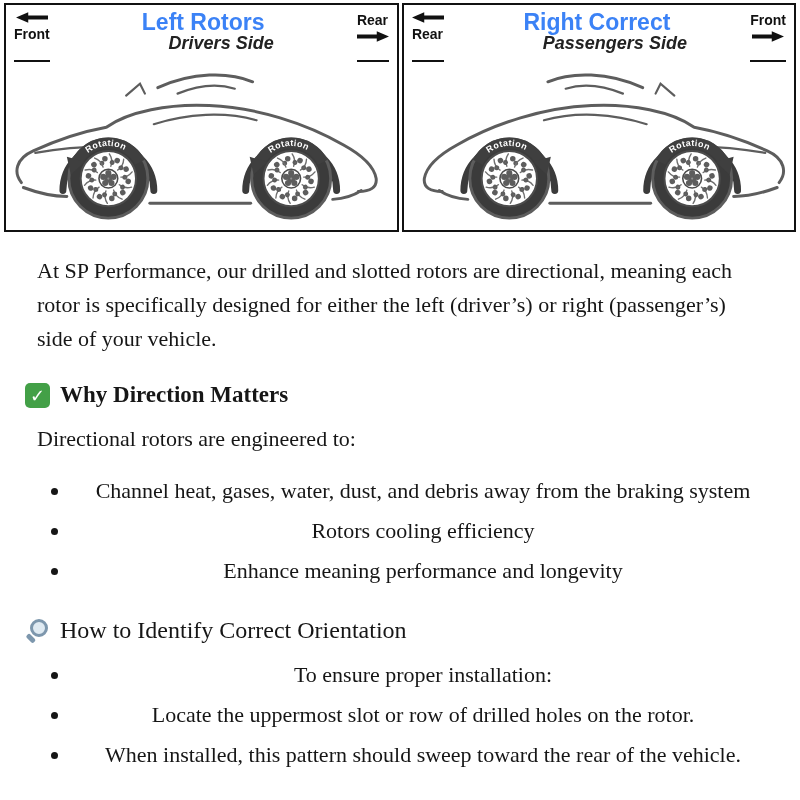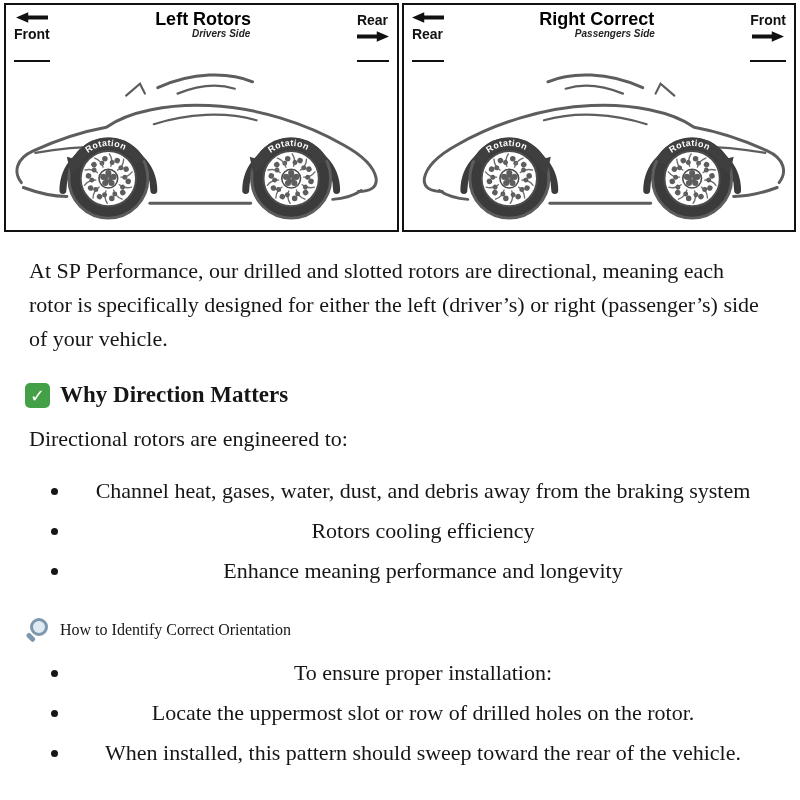"Left Rotors" .panel-title { color: #000000 -> #3b82f6; font-size: 18px -> 23px }
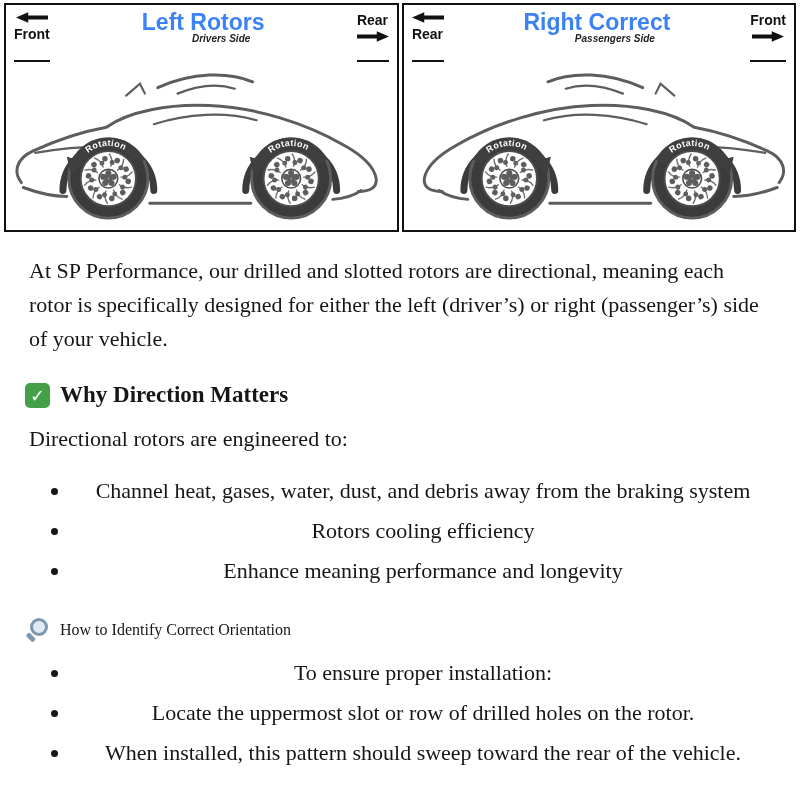"Drivers Side" .panel-sub { font-size: 10px -> 18px }
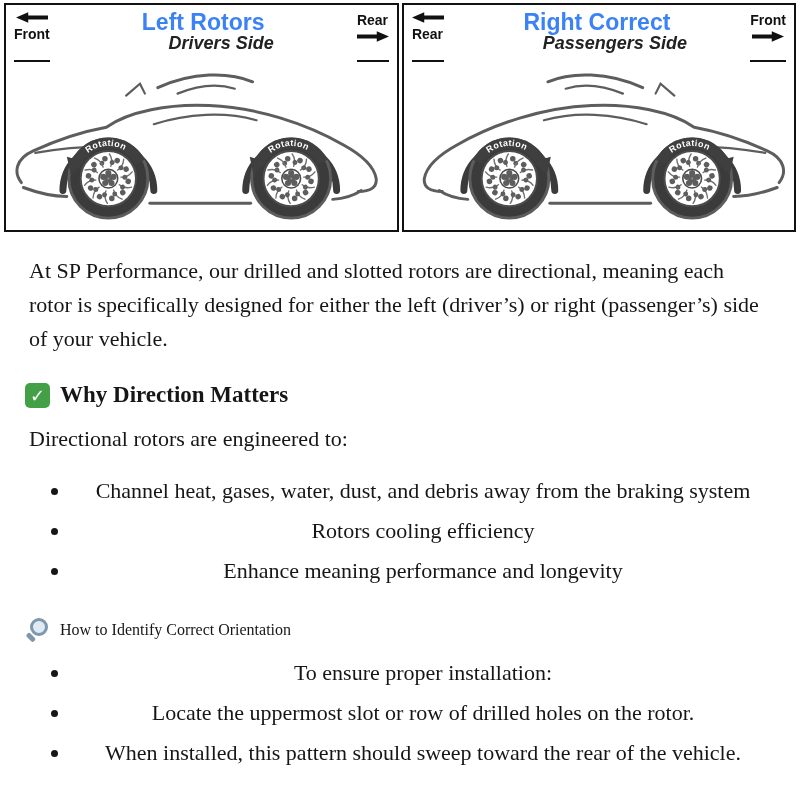"At SP Performance, our drilled" .content p { margin: 14px 4px 18px -> 14px 12px 18px }
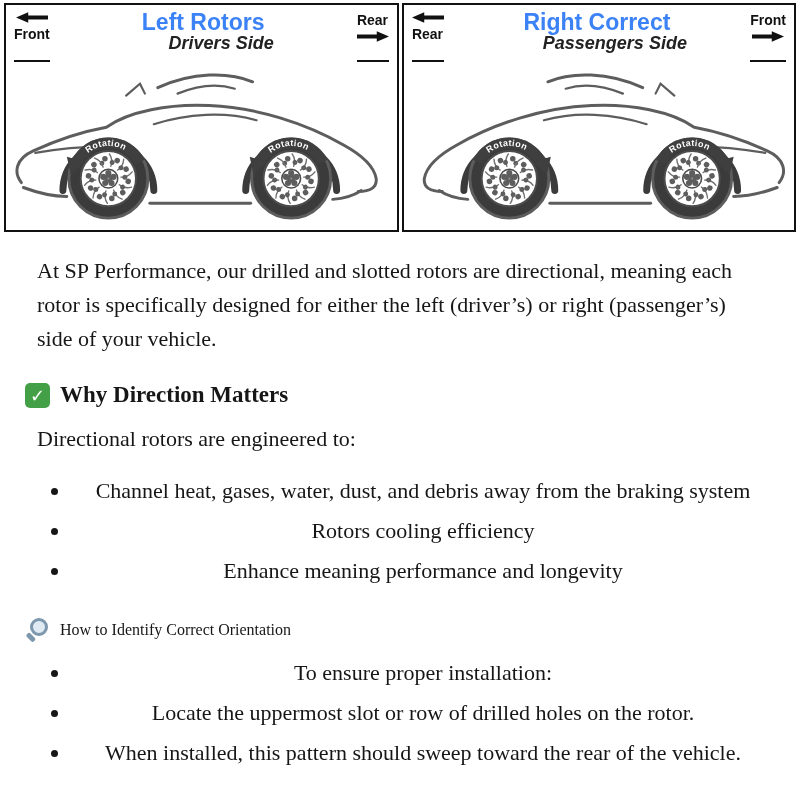"How to Identify Correct Orientation" .sec-head2 { font-size: 16px -> 24px }
